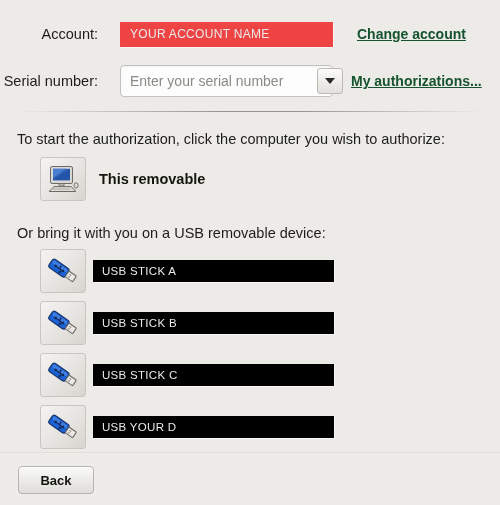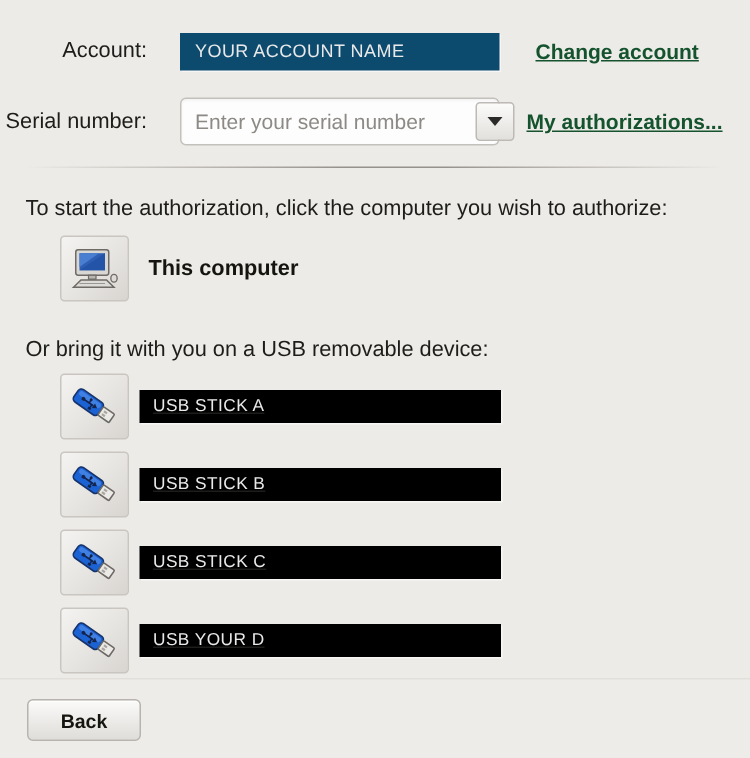"YOUR ACCOUNT NAME" .redacted { background: #0c4a6e -> #ef4444 }
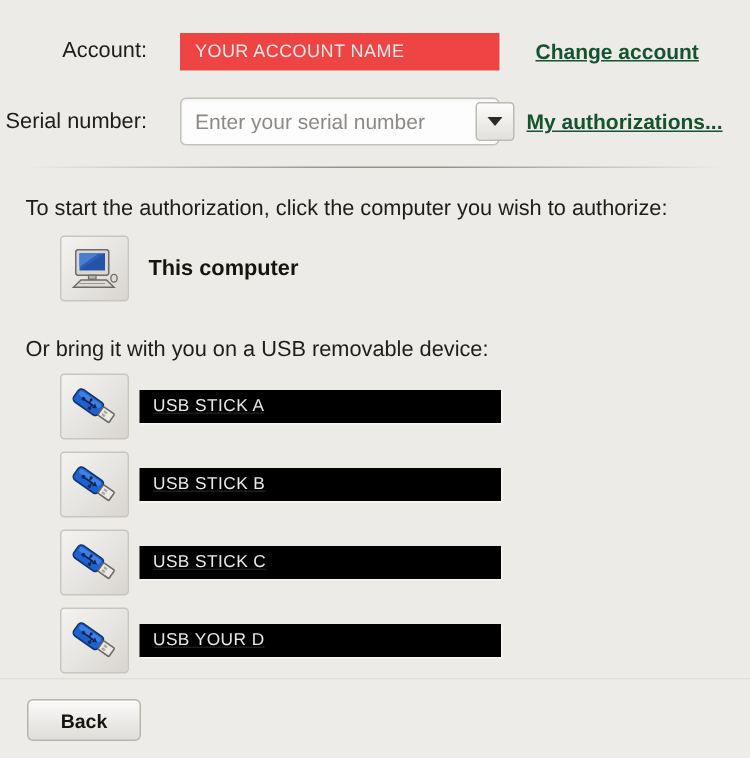"This computer" div.computer-title { text: computer -> removable }
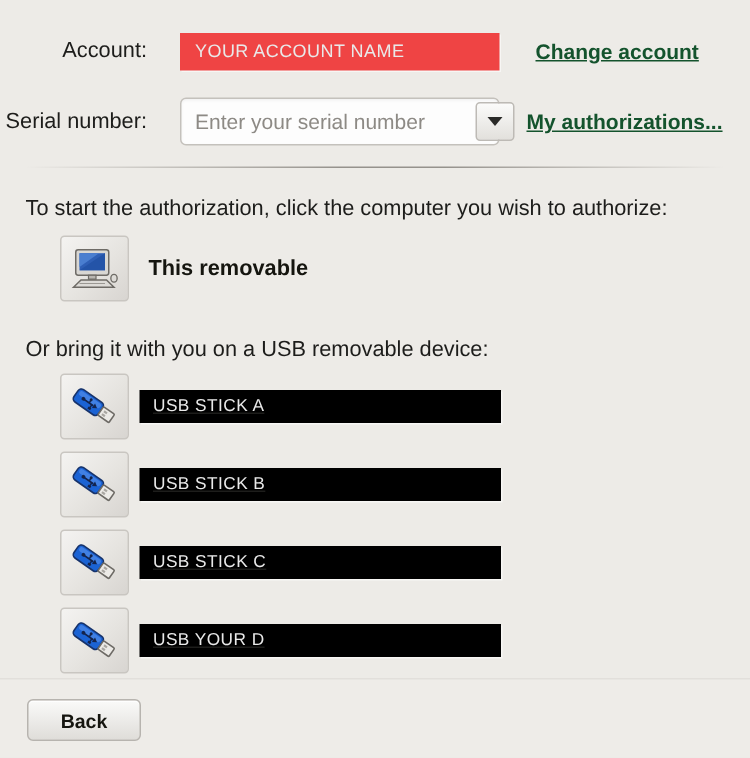"USB STICK A" .usb-row { text-decoration: underline -> none }
